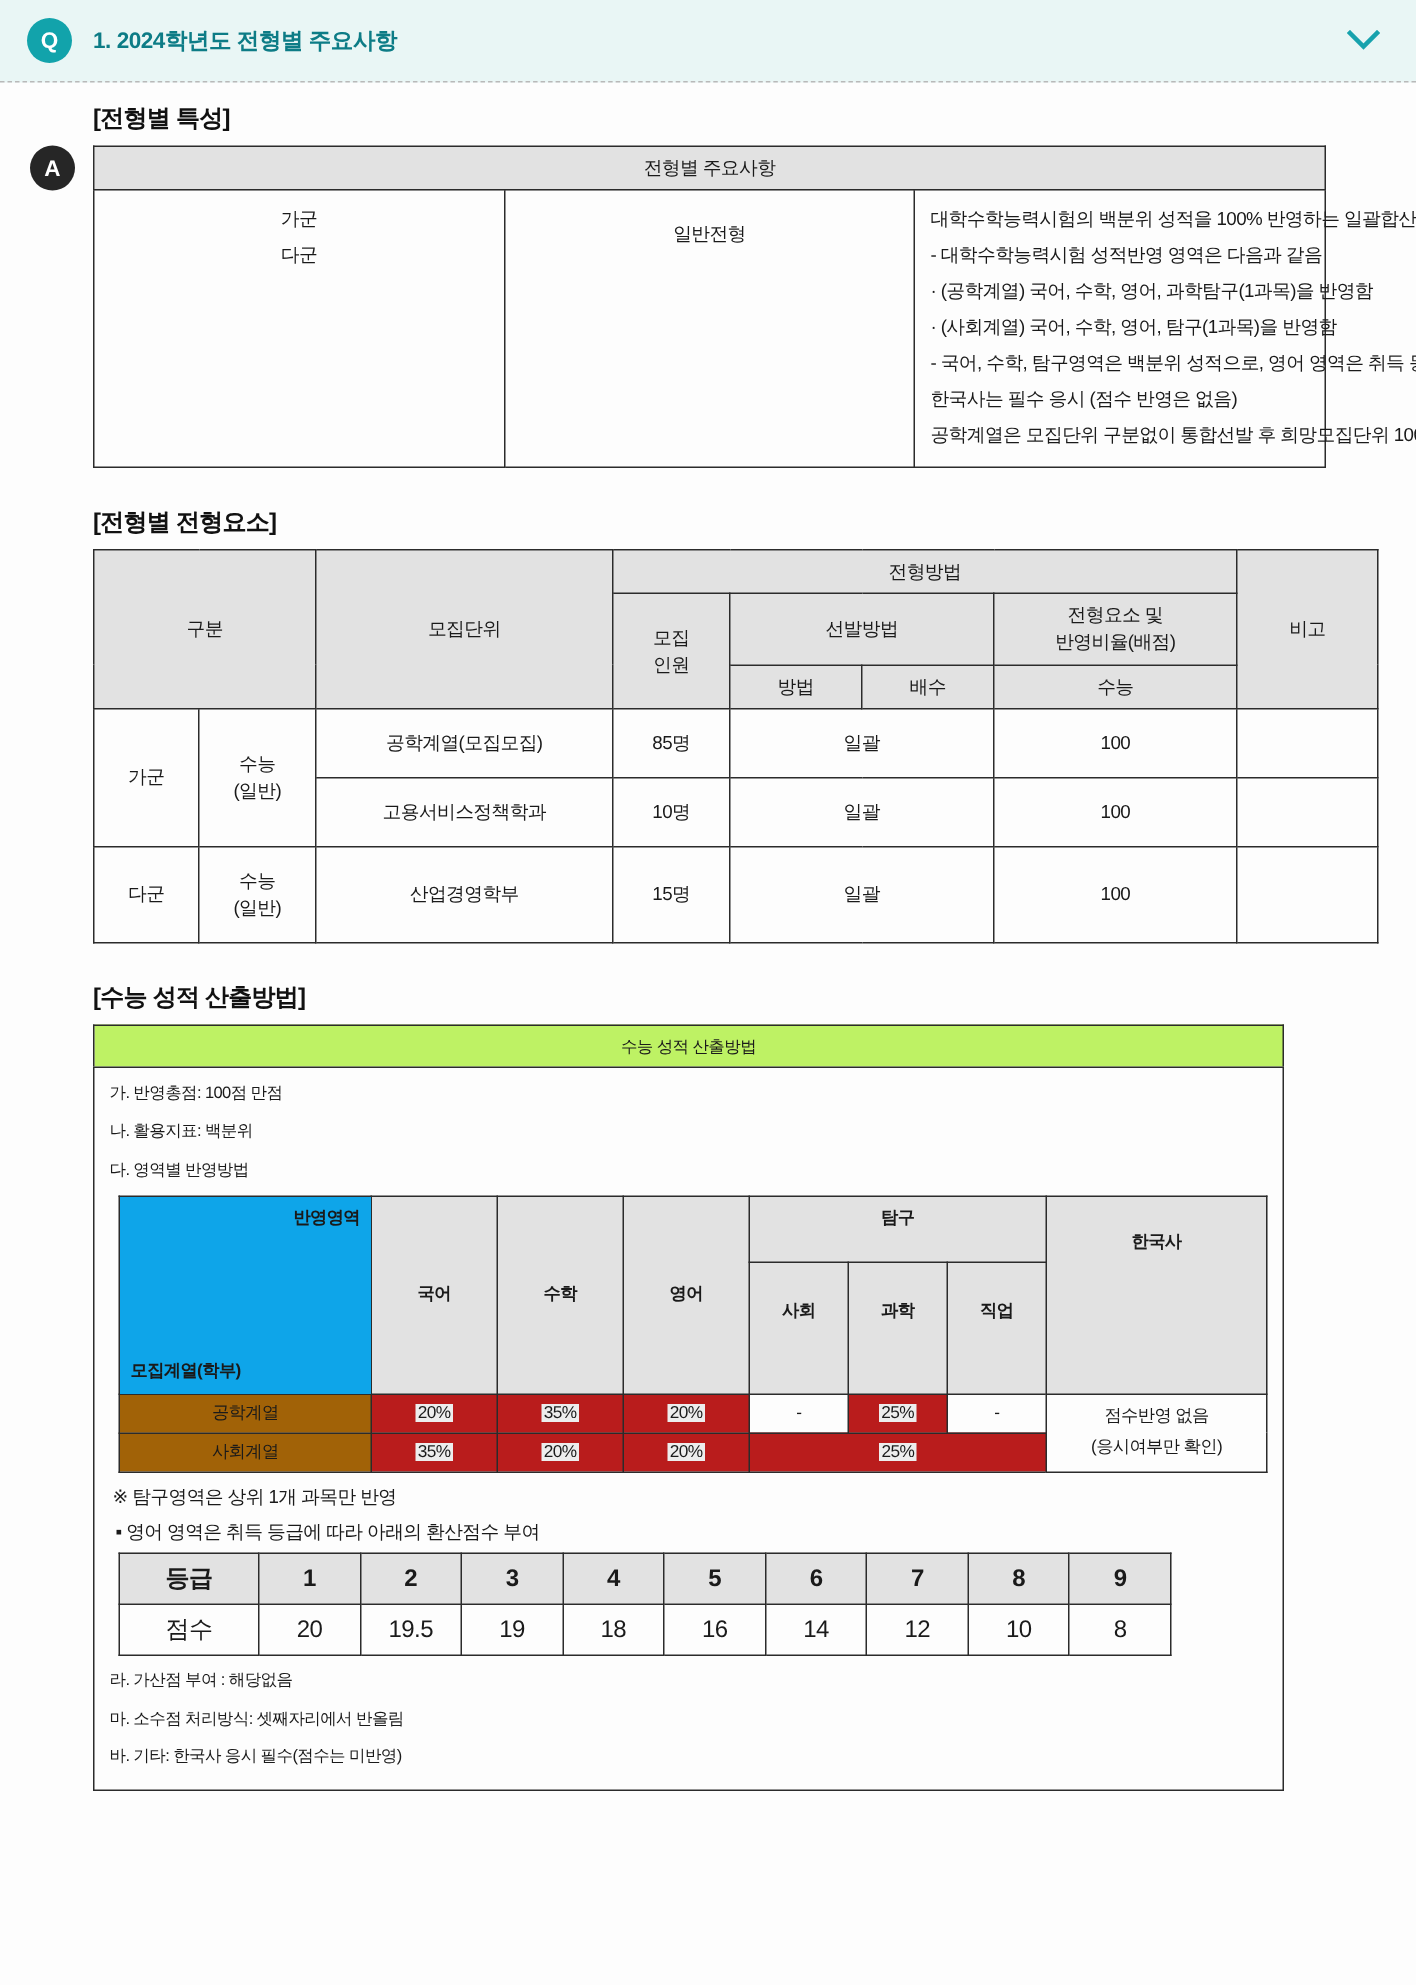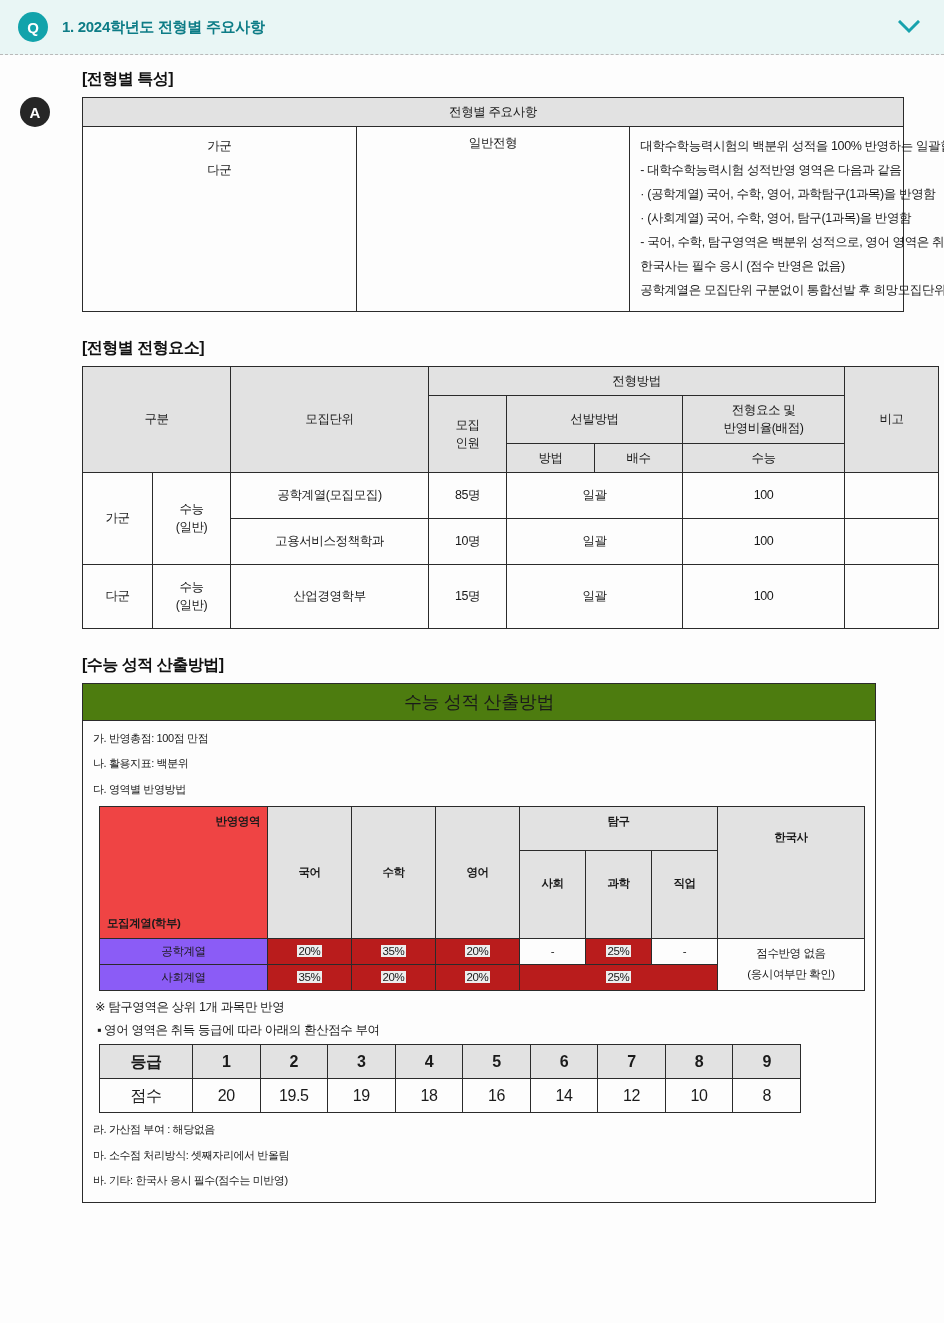"[전형별 특성]" .content { margin-left: 82px -> 62px }
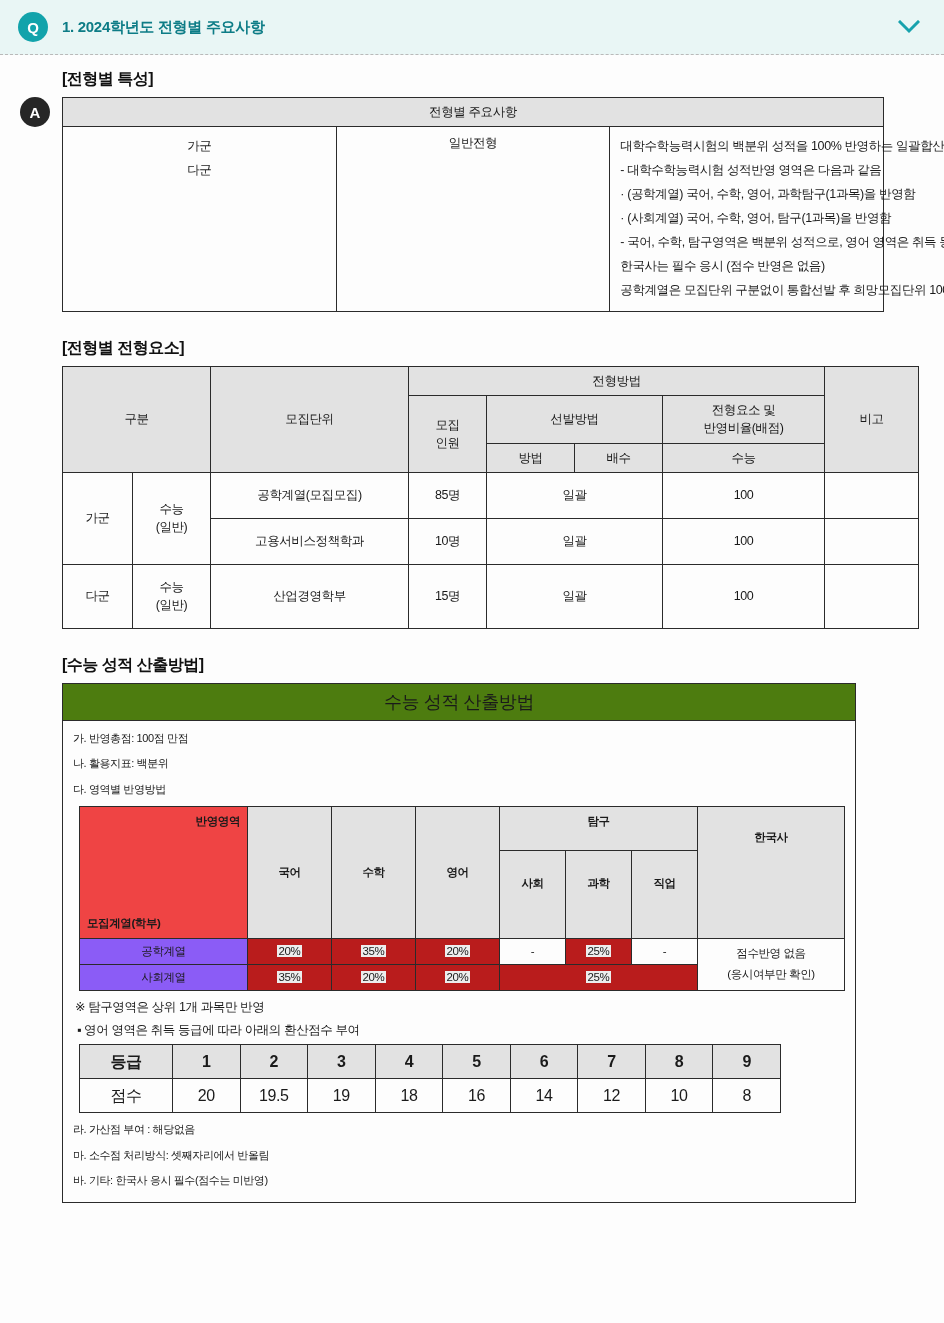"일반전형" #tbl-char td.typ { font-family: Liberation Mono, monospace -> none; padding-top: 8px -> 20px }
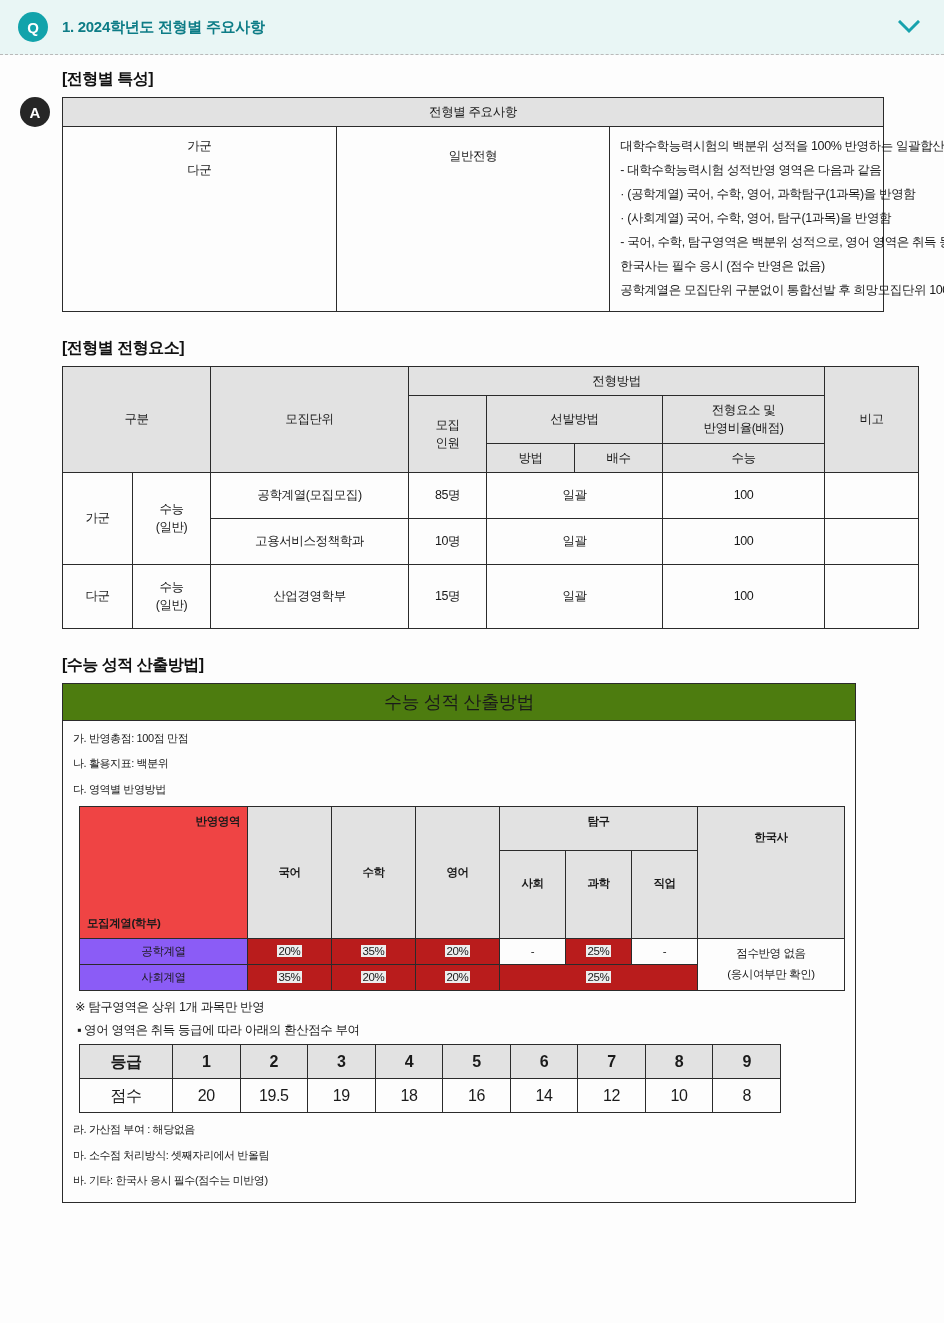"수능 성적 산출방법" .calc-head { background: #4d7c0f -> #bef264; font-size: 18px -> 11px }
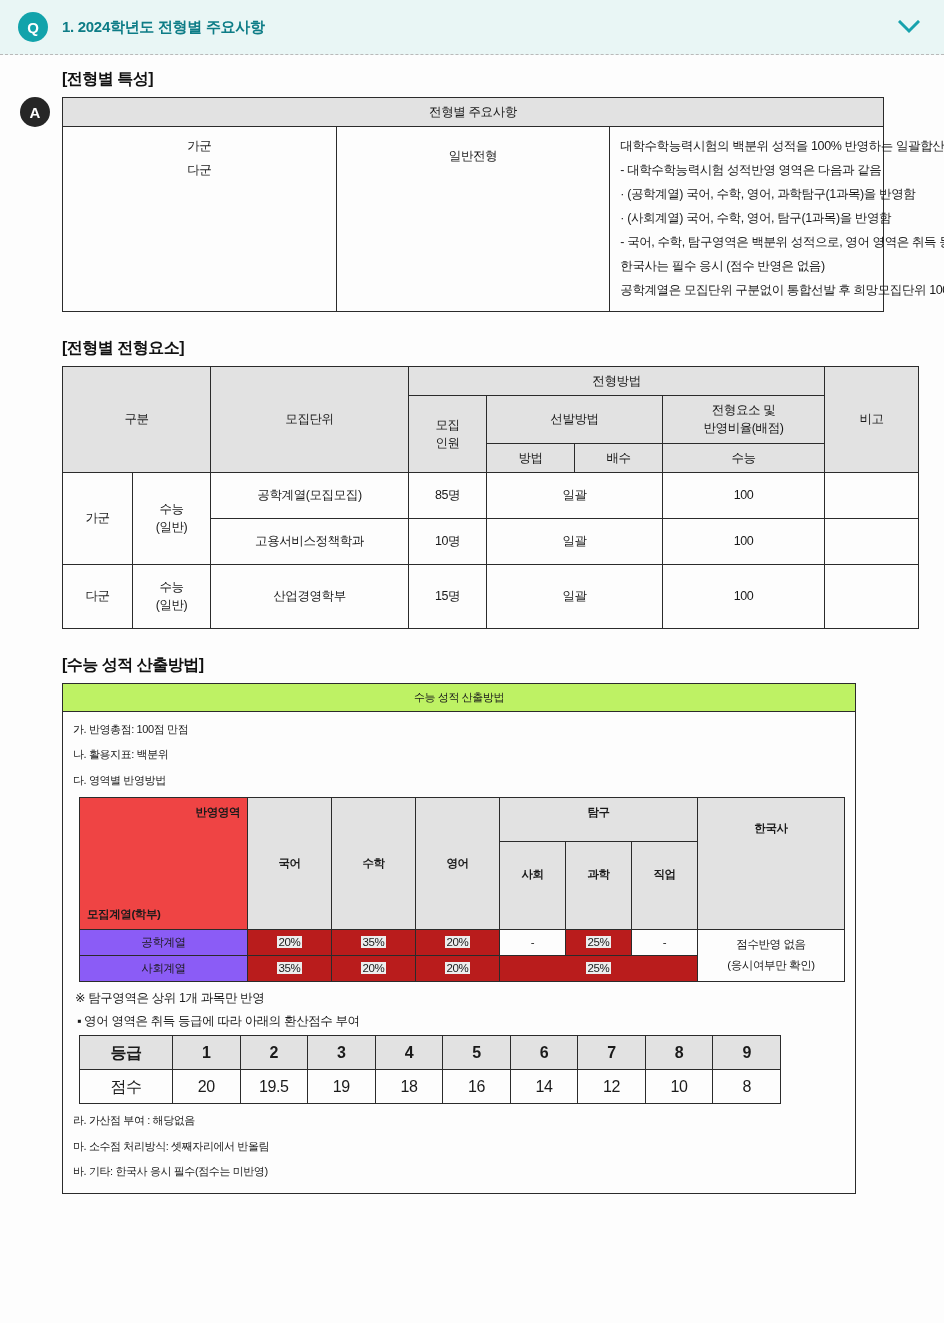"반영영역" #tbl-area .diag { background: #ef4444 -> #0ea5e9 }
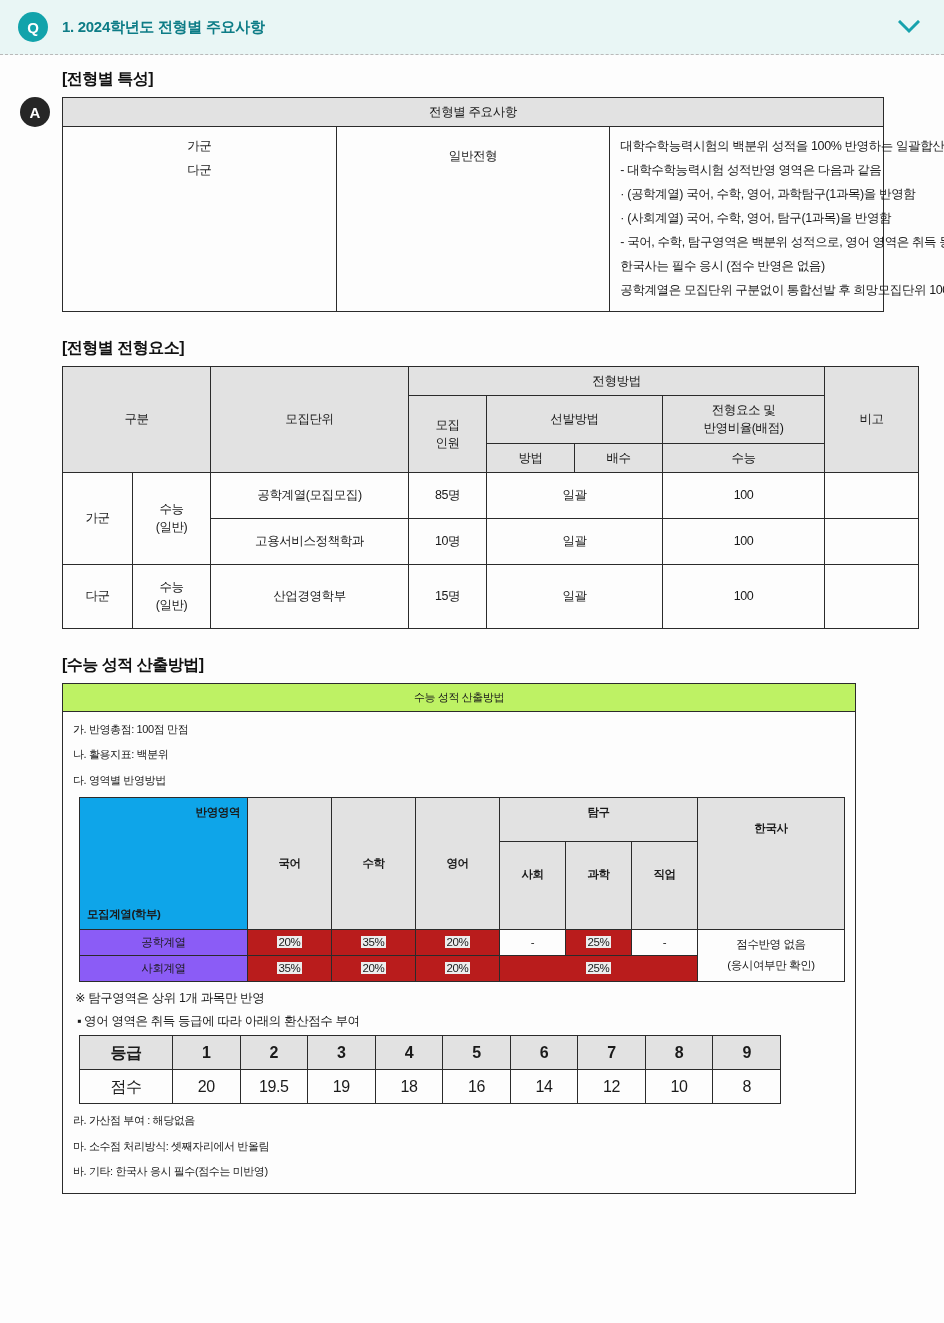"공학계열" #tbl-area td.rowlbl { background: #8b5cf6 -> #a16207 }
